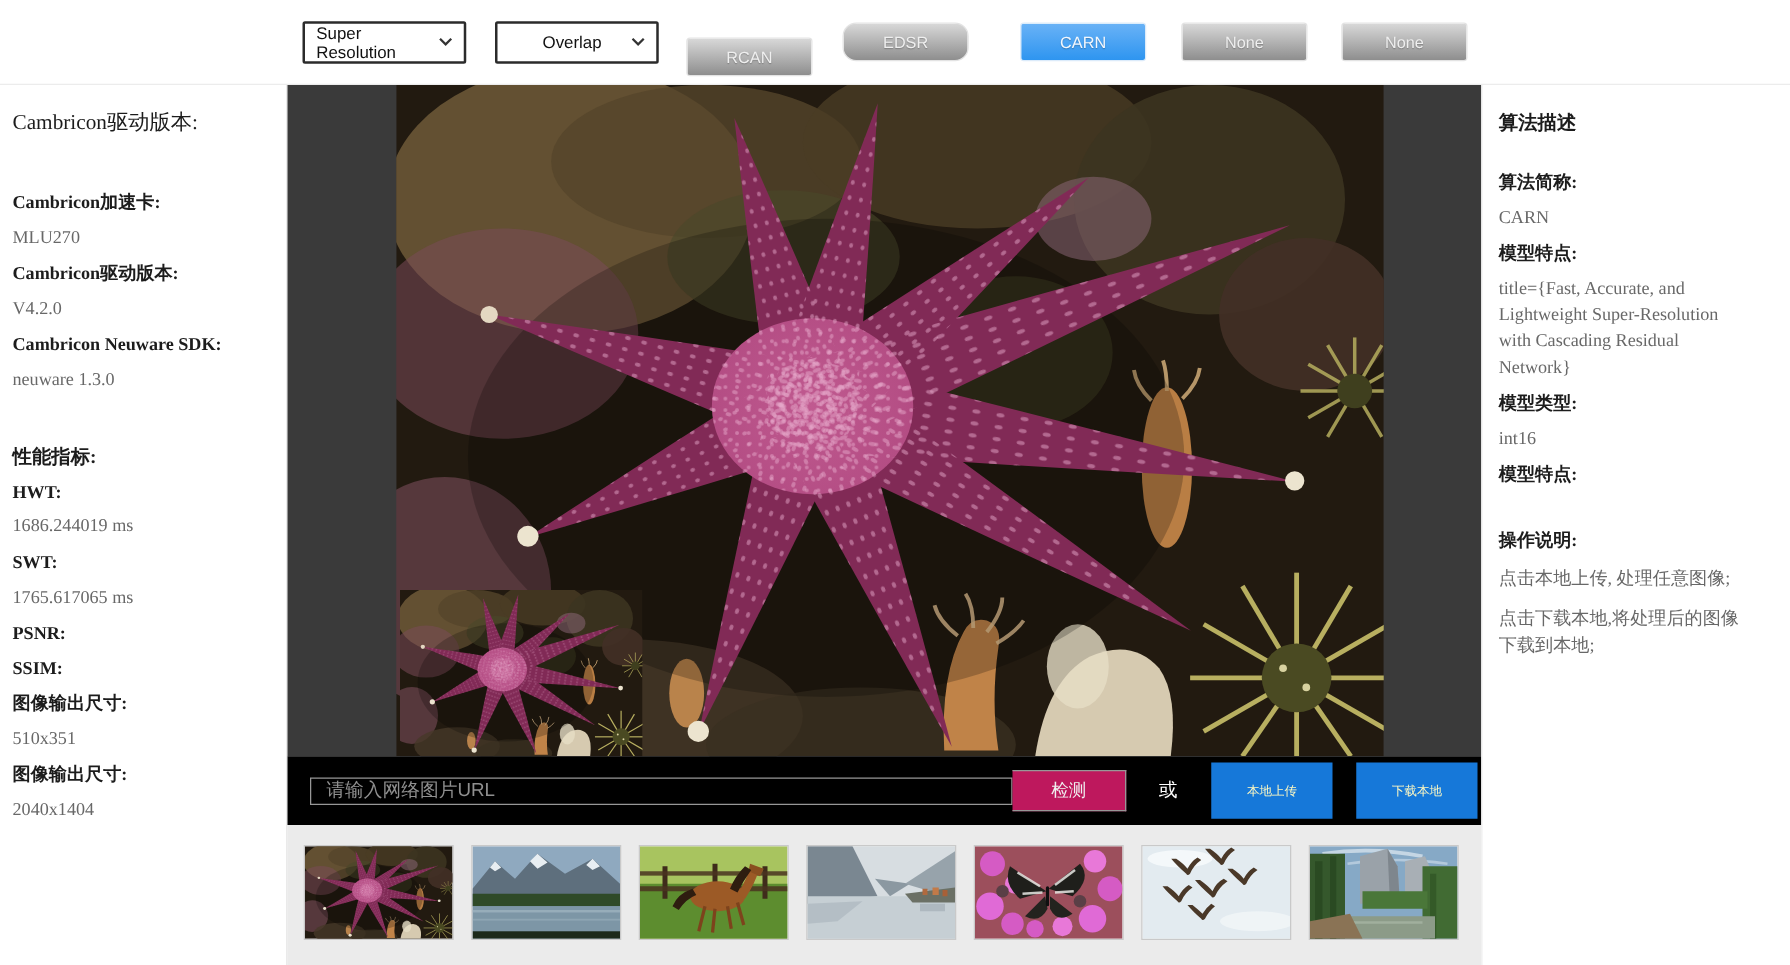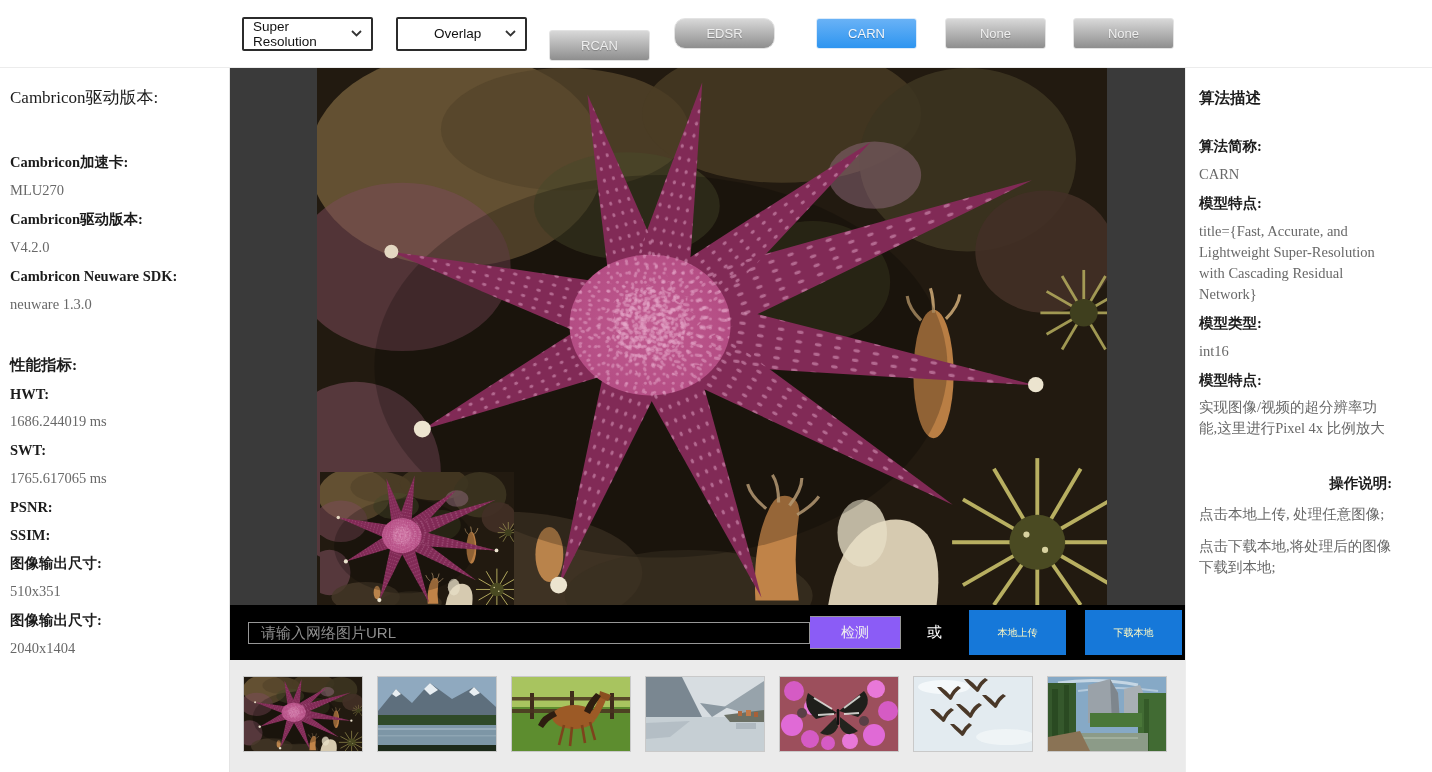"实现图像/视频的超分辨率功能,这里进行Pixel 4x 比例放大" div.val { html: <div>实现图像/视频的超分辨率功能,这里进行Pixel 4x 比例放大</div> -> none }
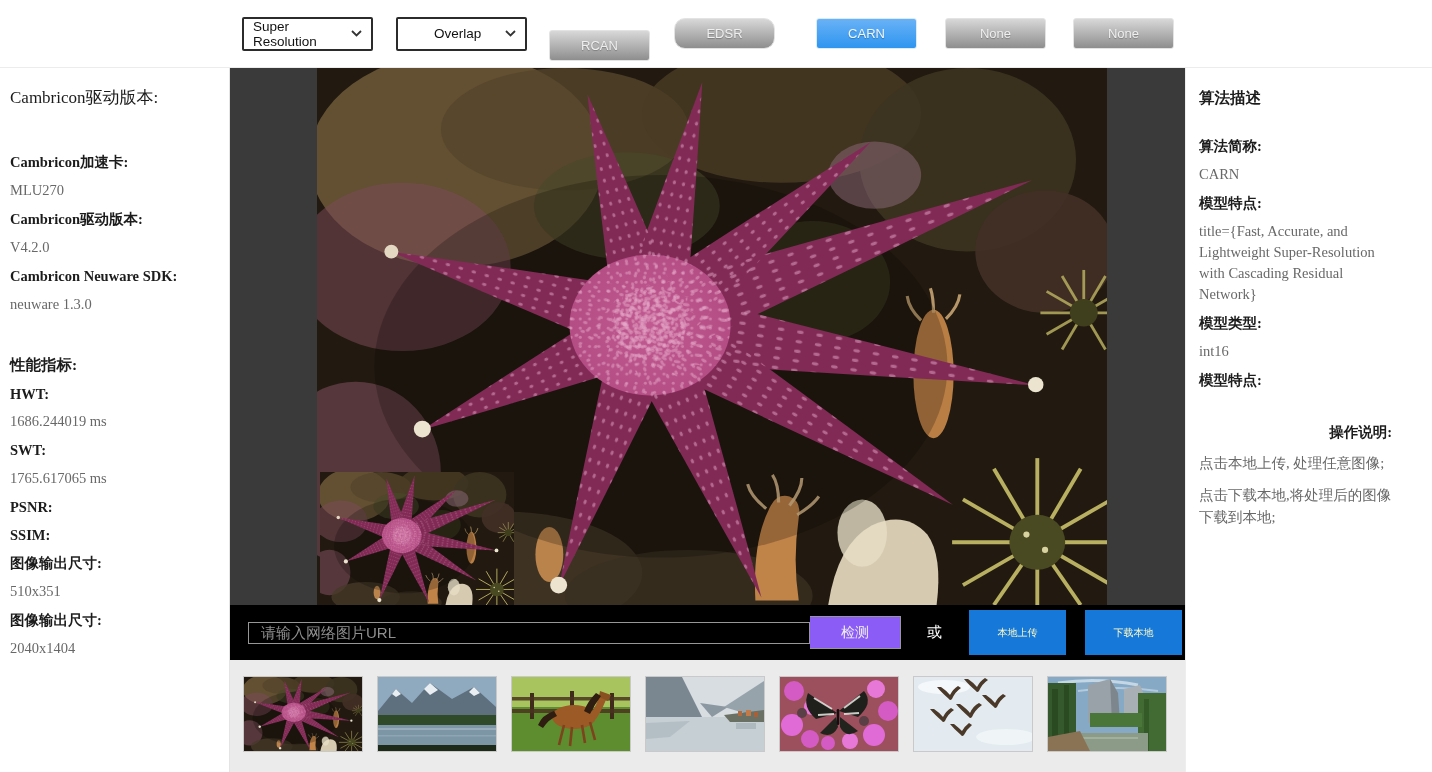"操作说明:" h3 { text-align: right -> none }
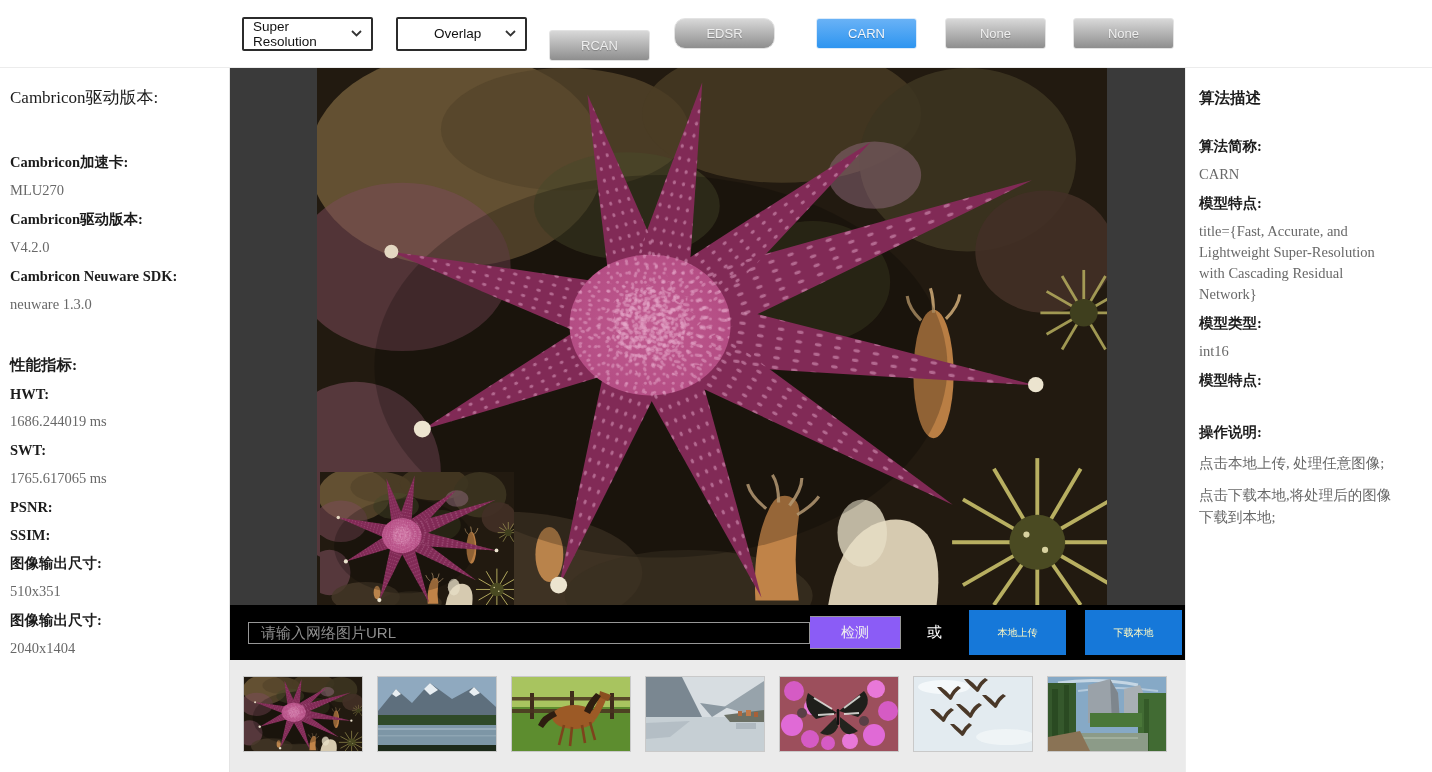"检测" .detect-btn { background: #8b5cf6 -> #be185d }
